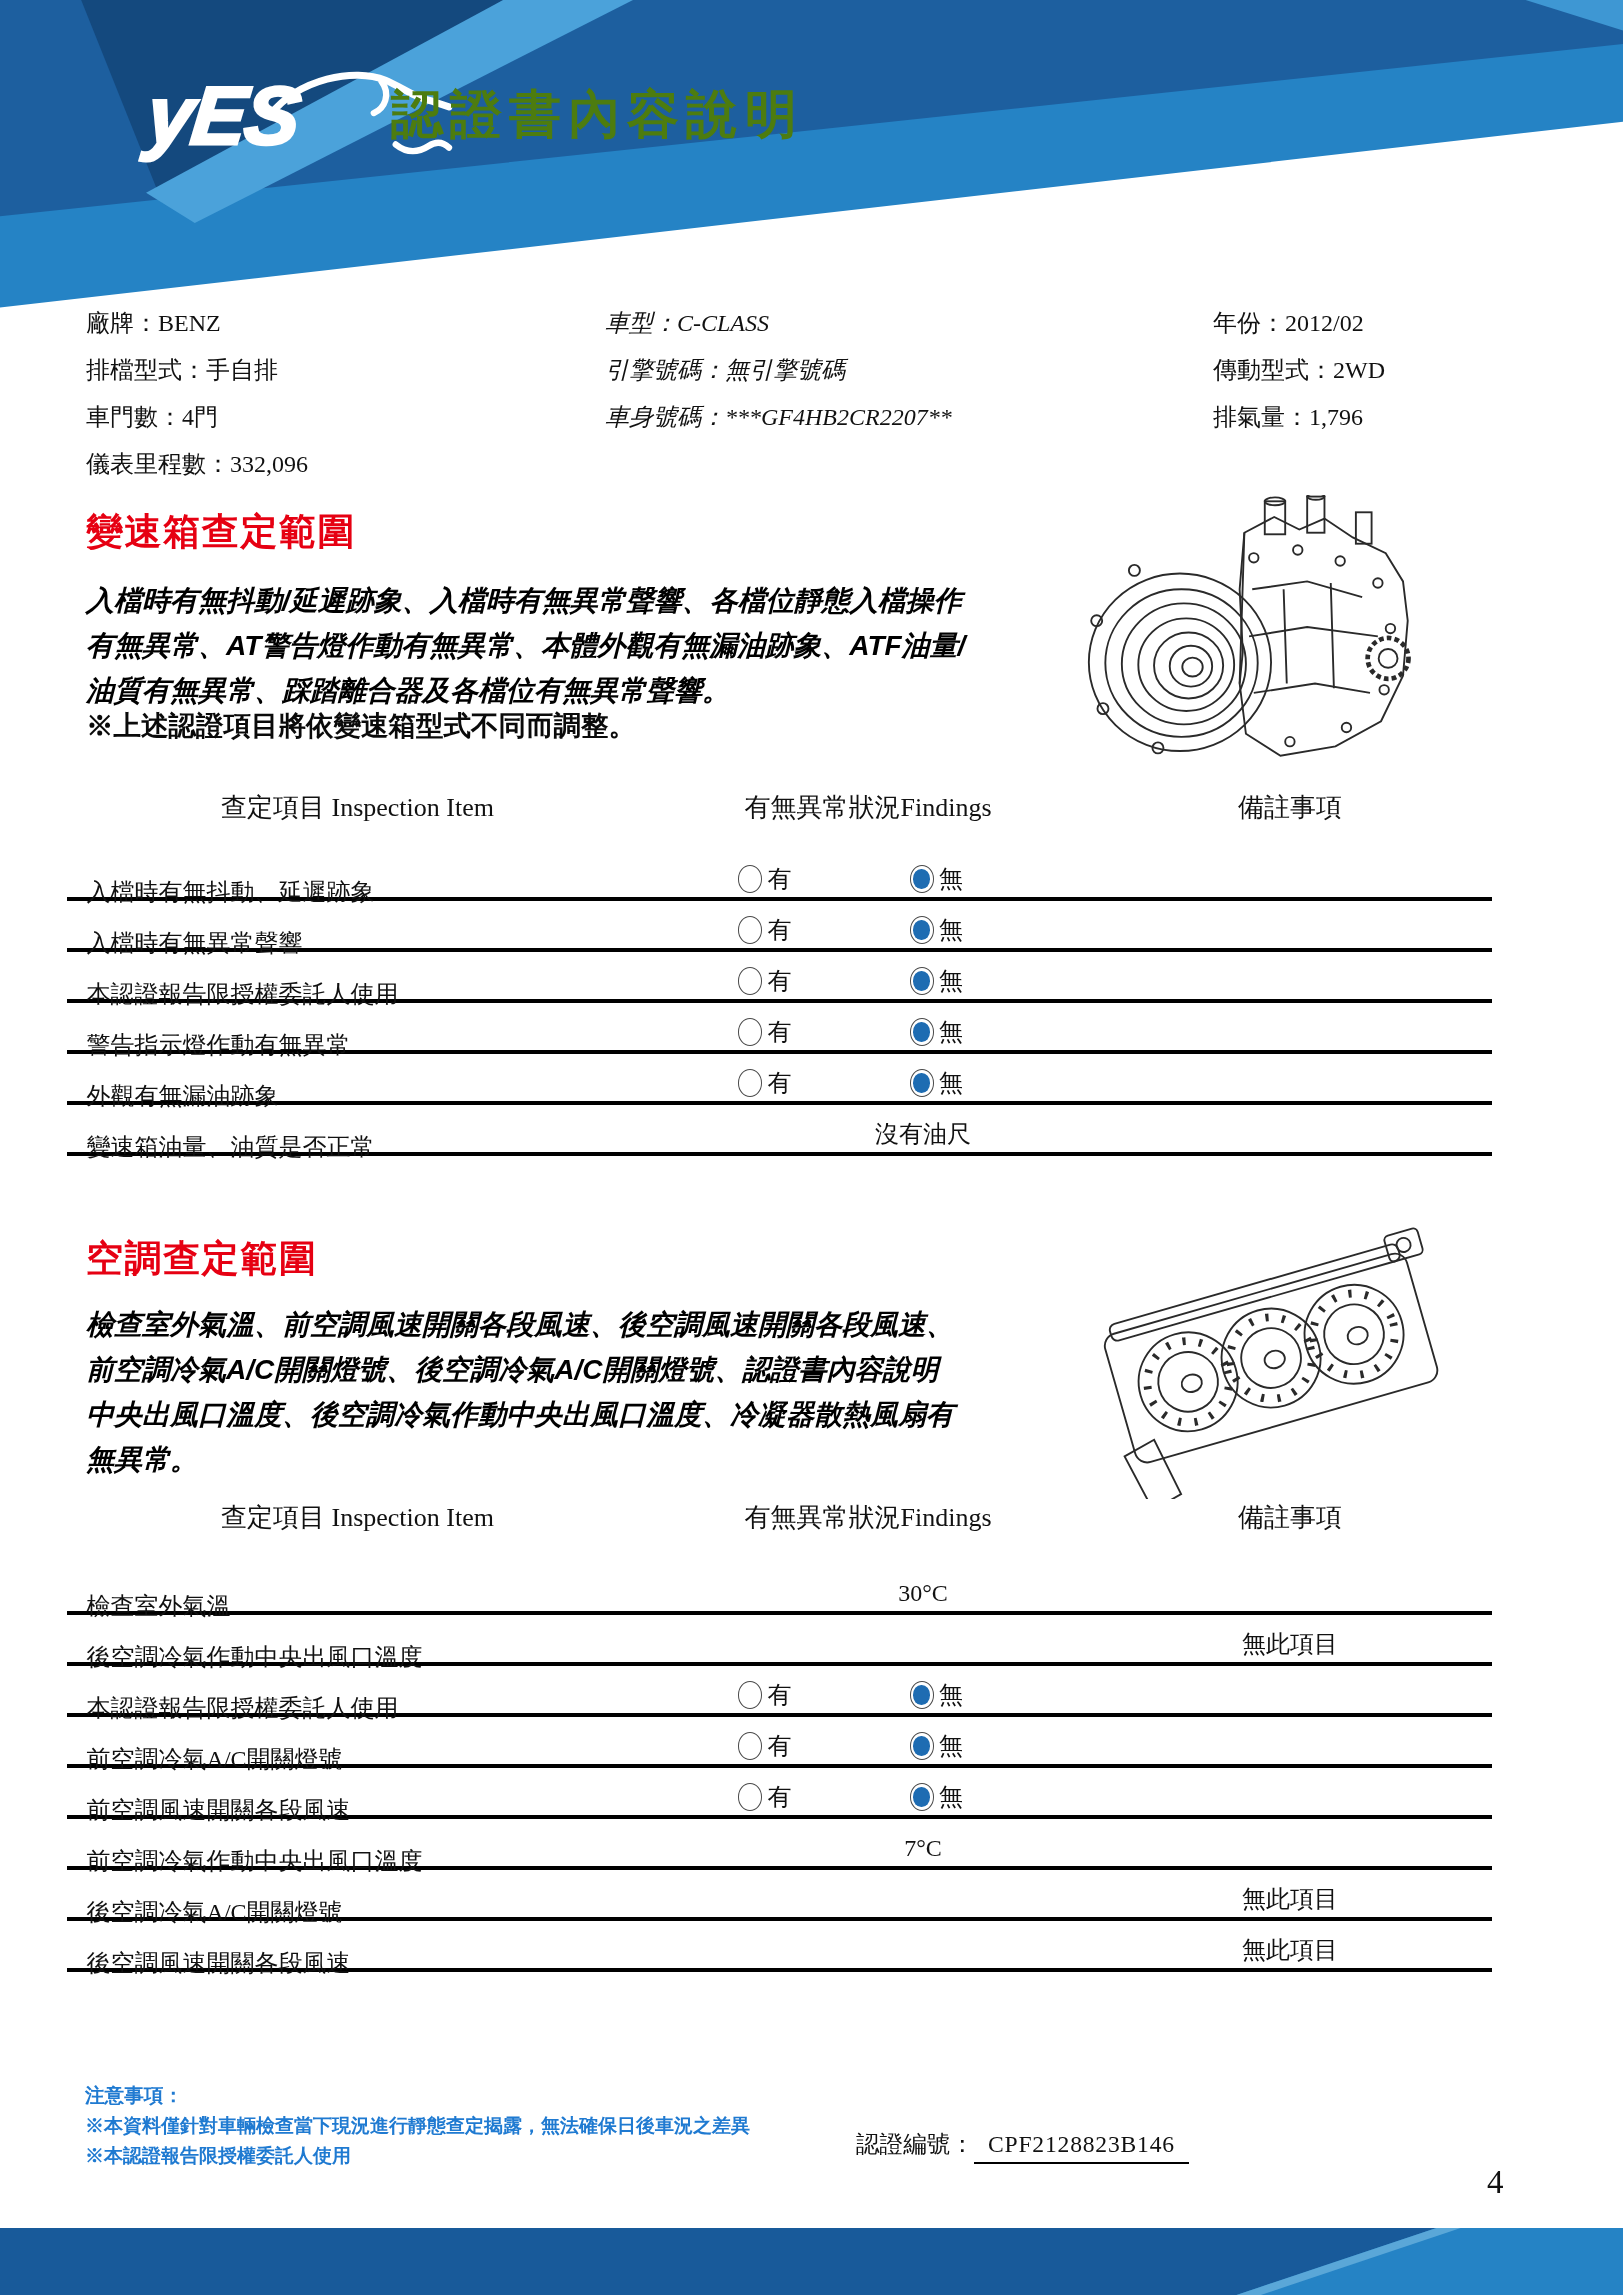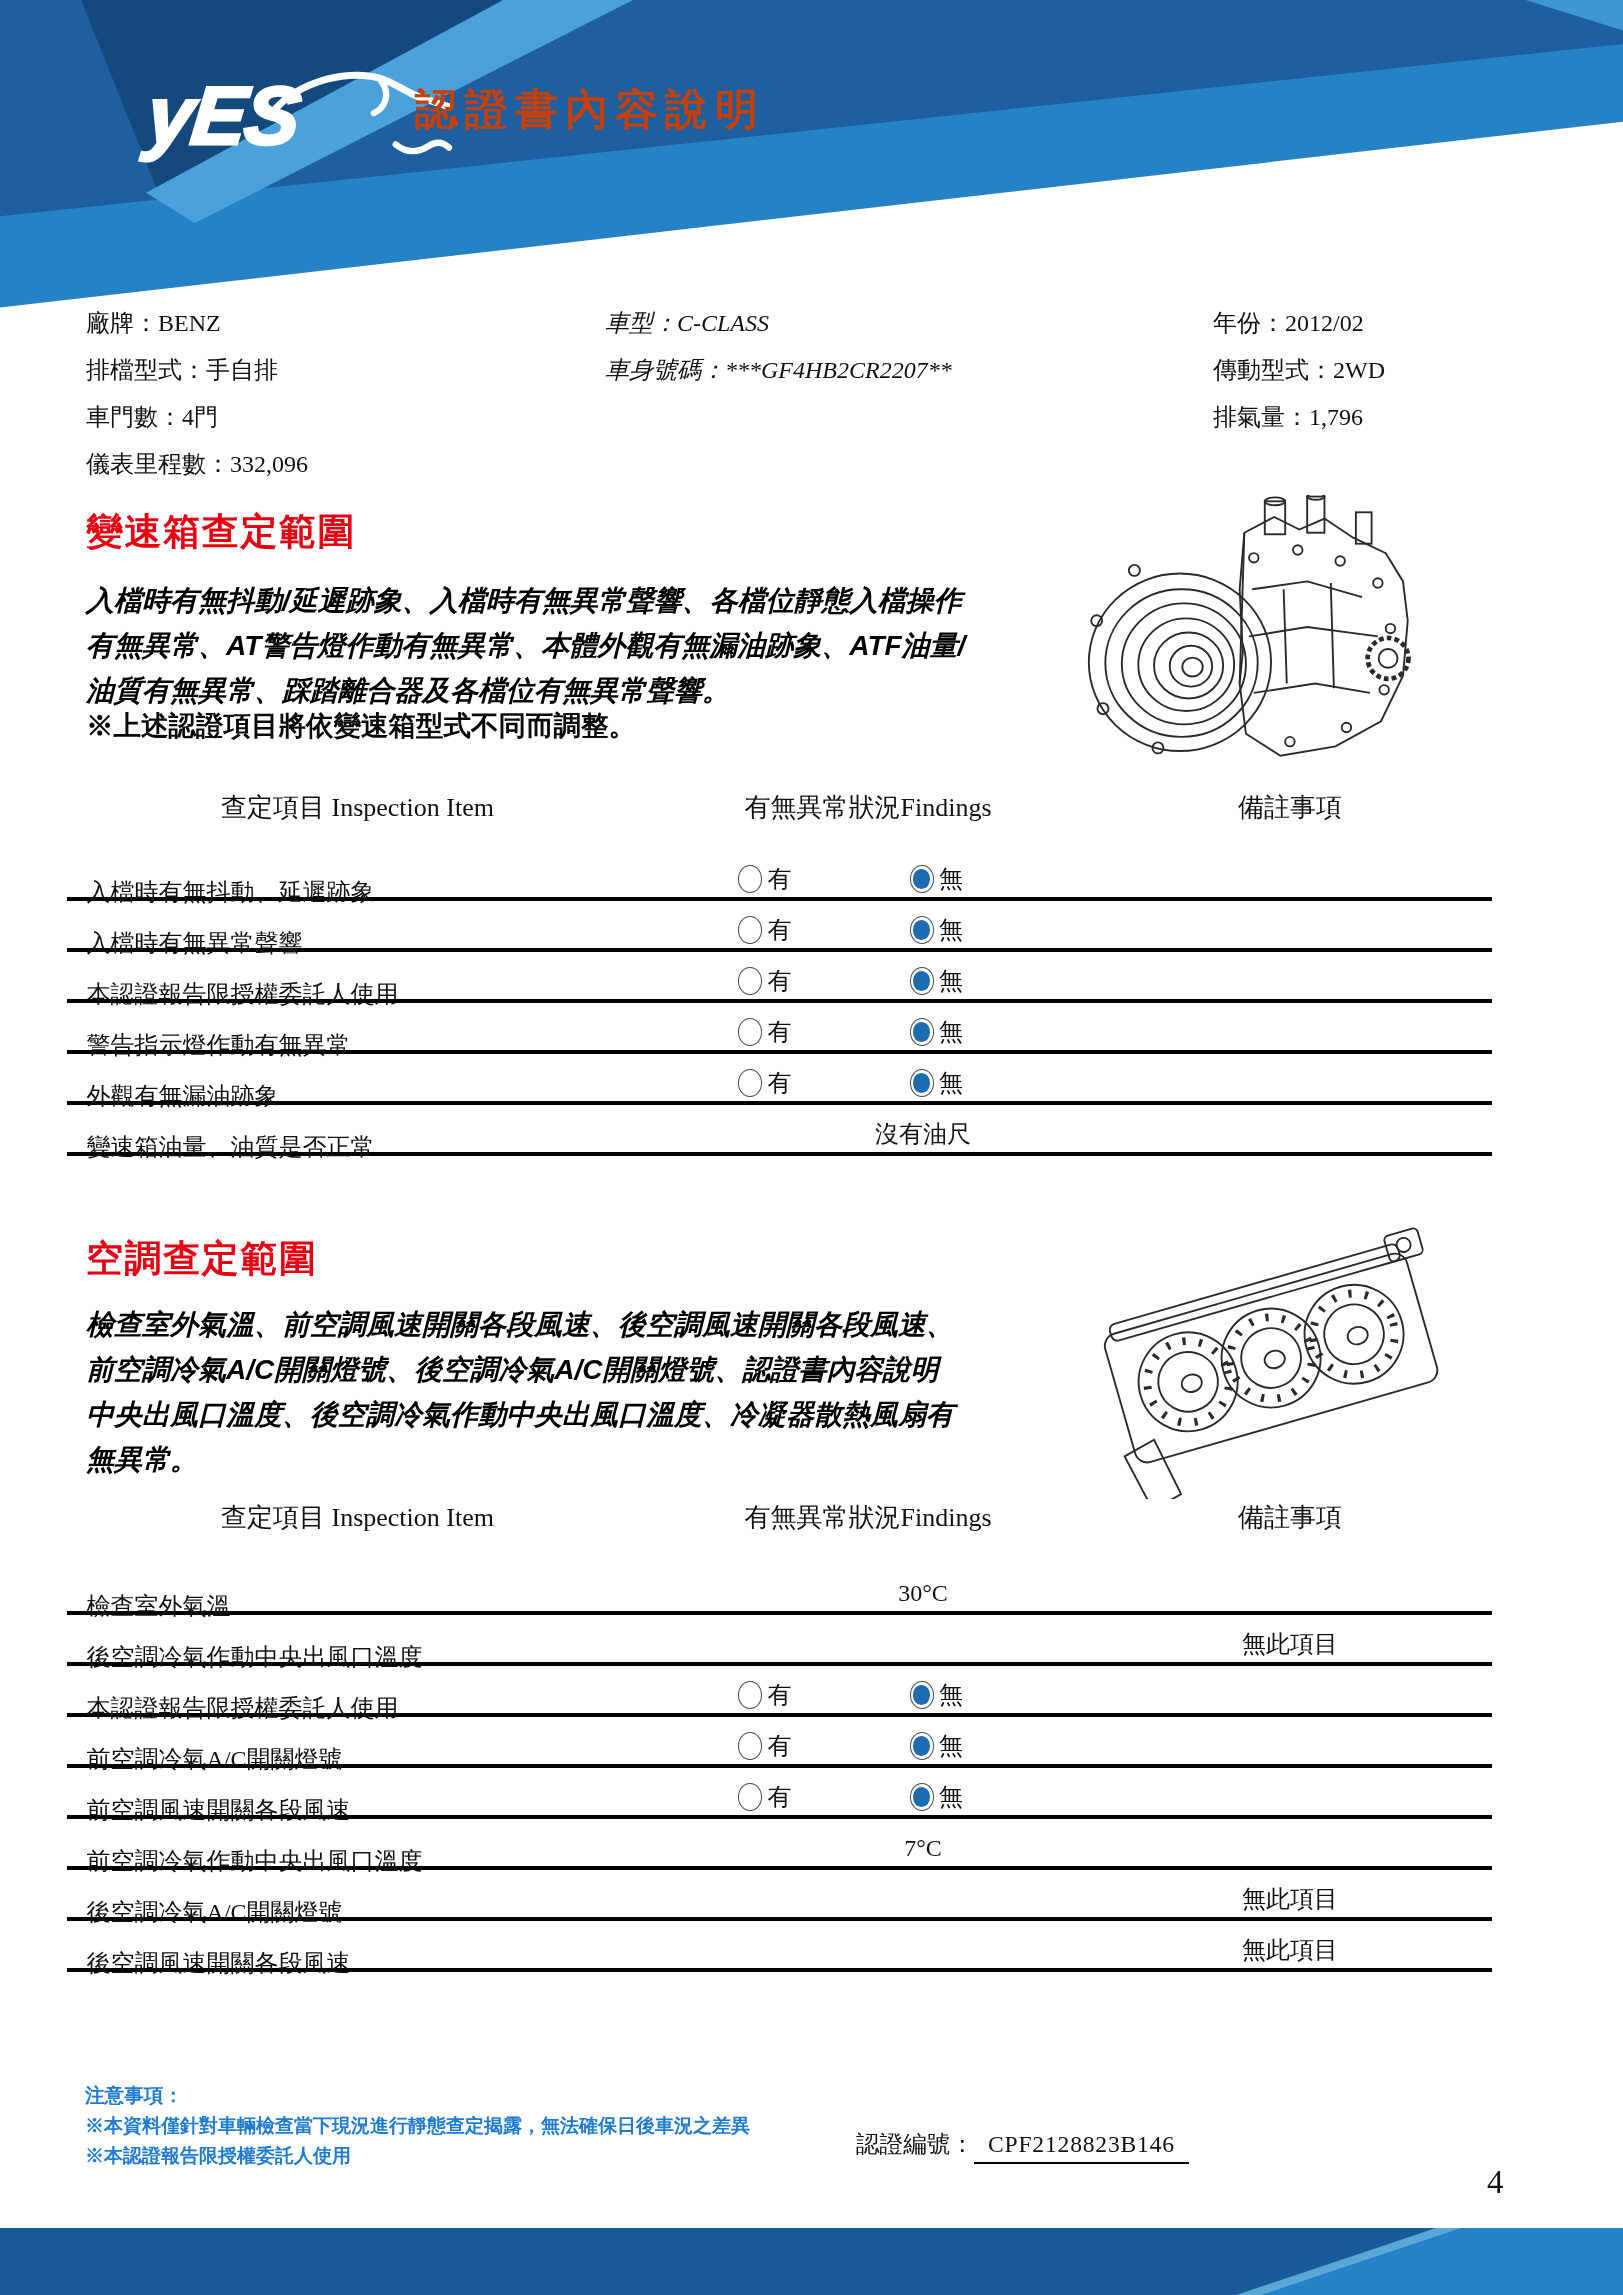"認證書內容說明" .banner-title { color: #c2410c -> #4d7c0f; font-size: 43px -> 52px; margin-left: 24px -> none }
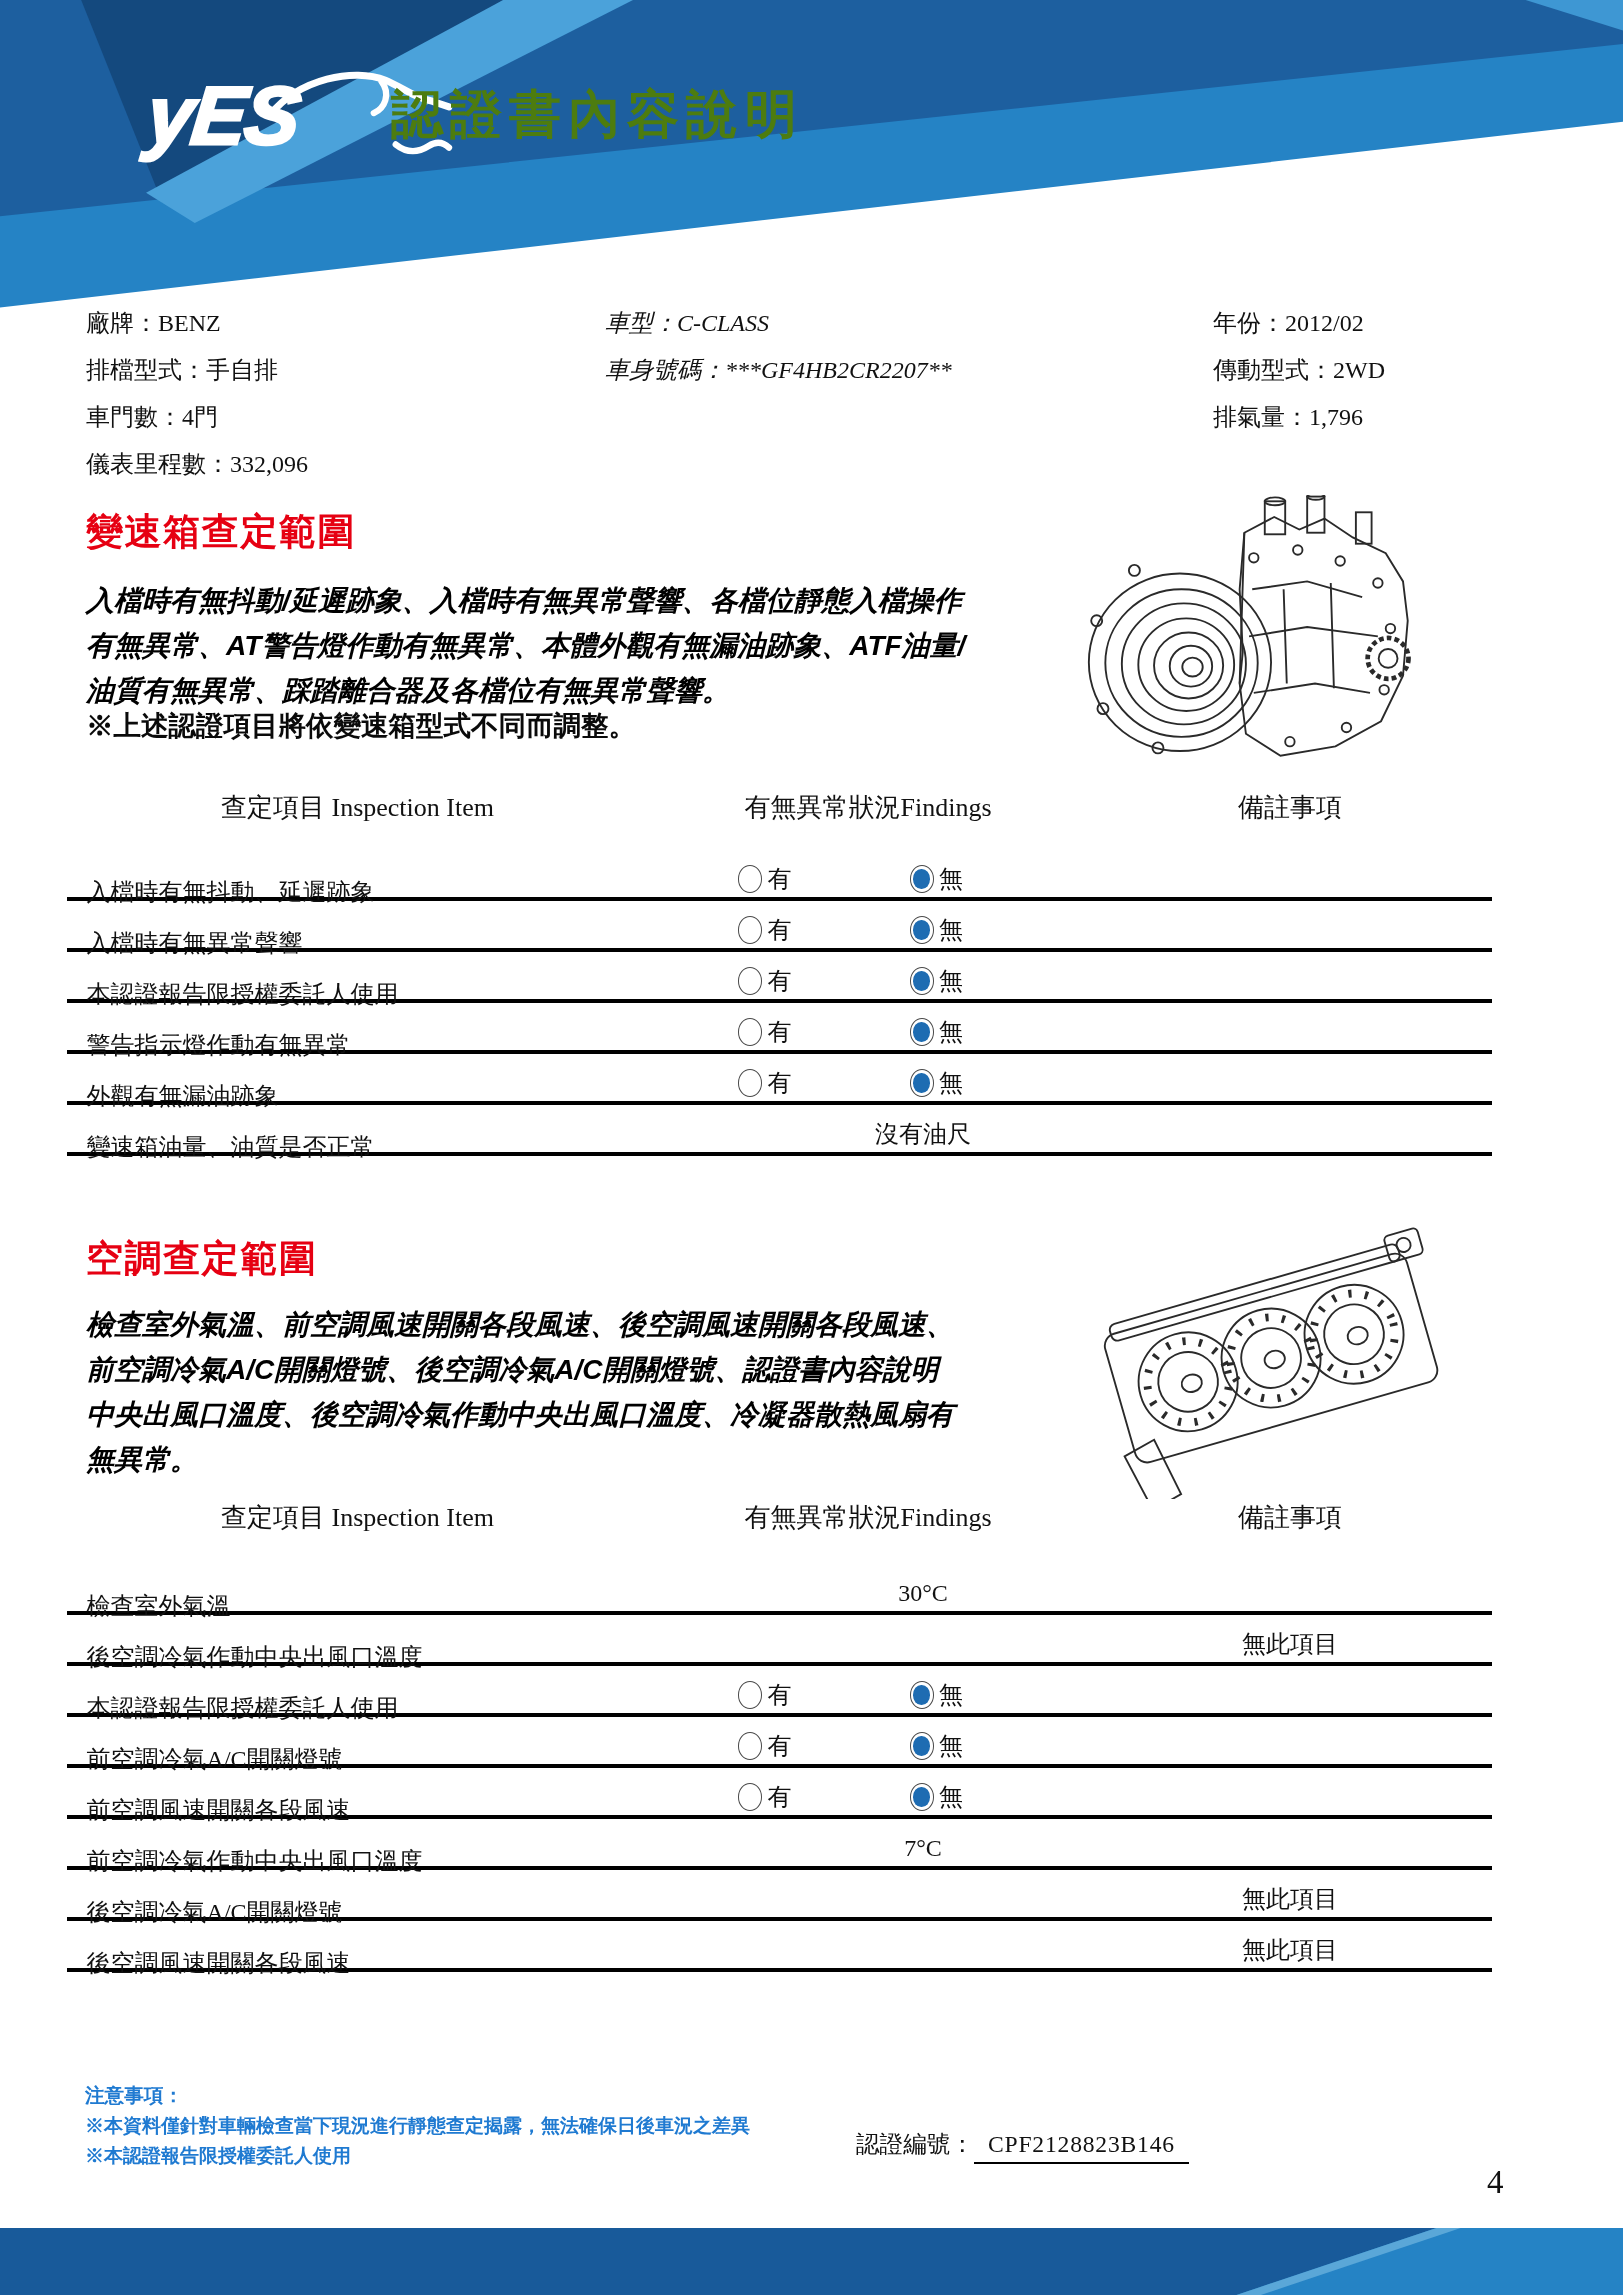"引擎號碼：無引擎號碼" div.vi-line { html: none -> <div>引擎號碼：無引擎號碼</div> }
